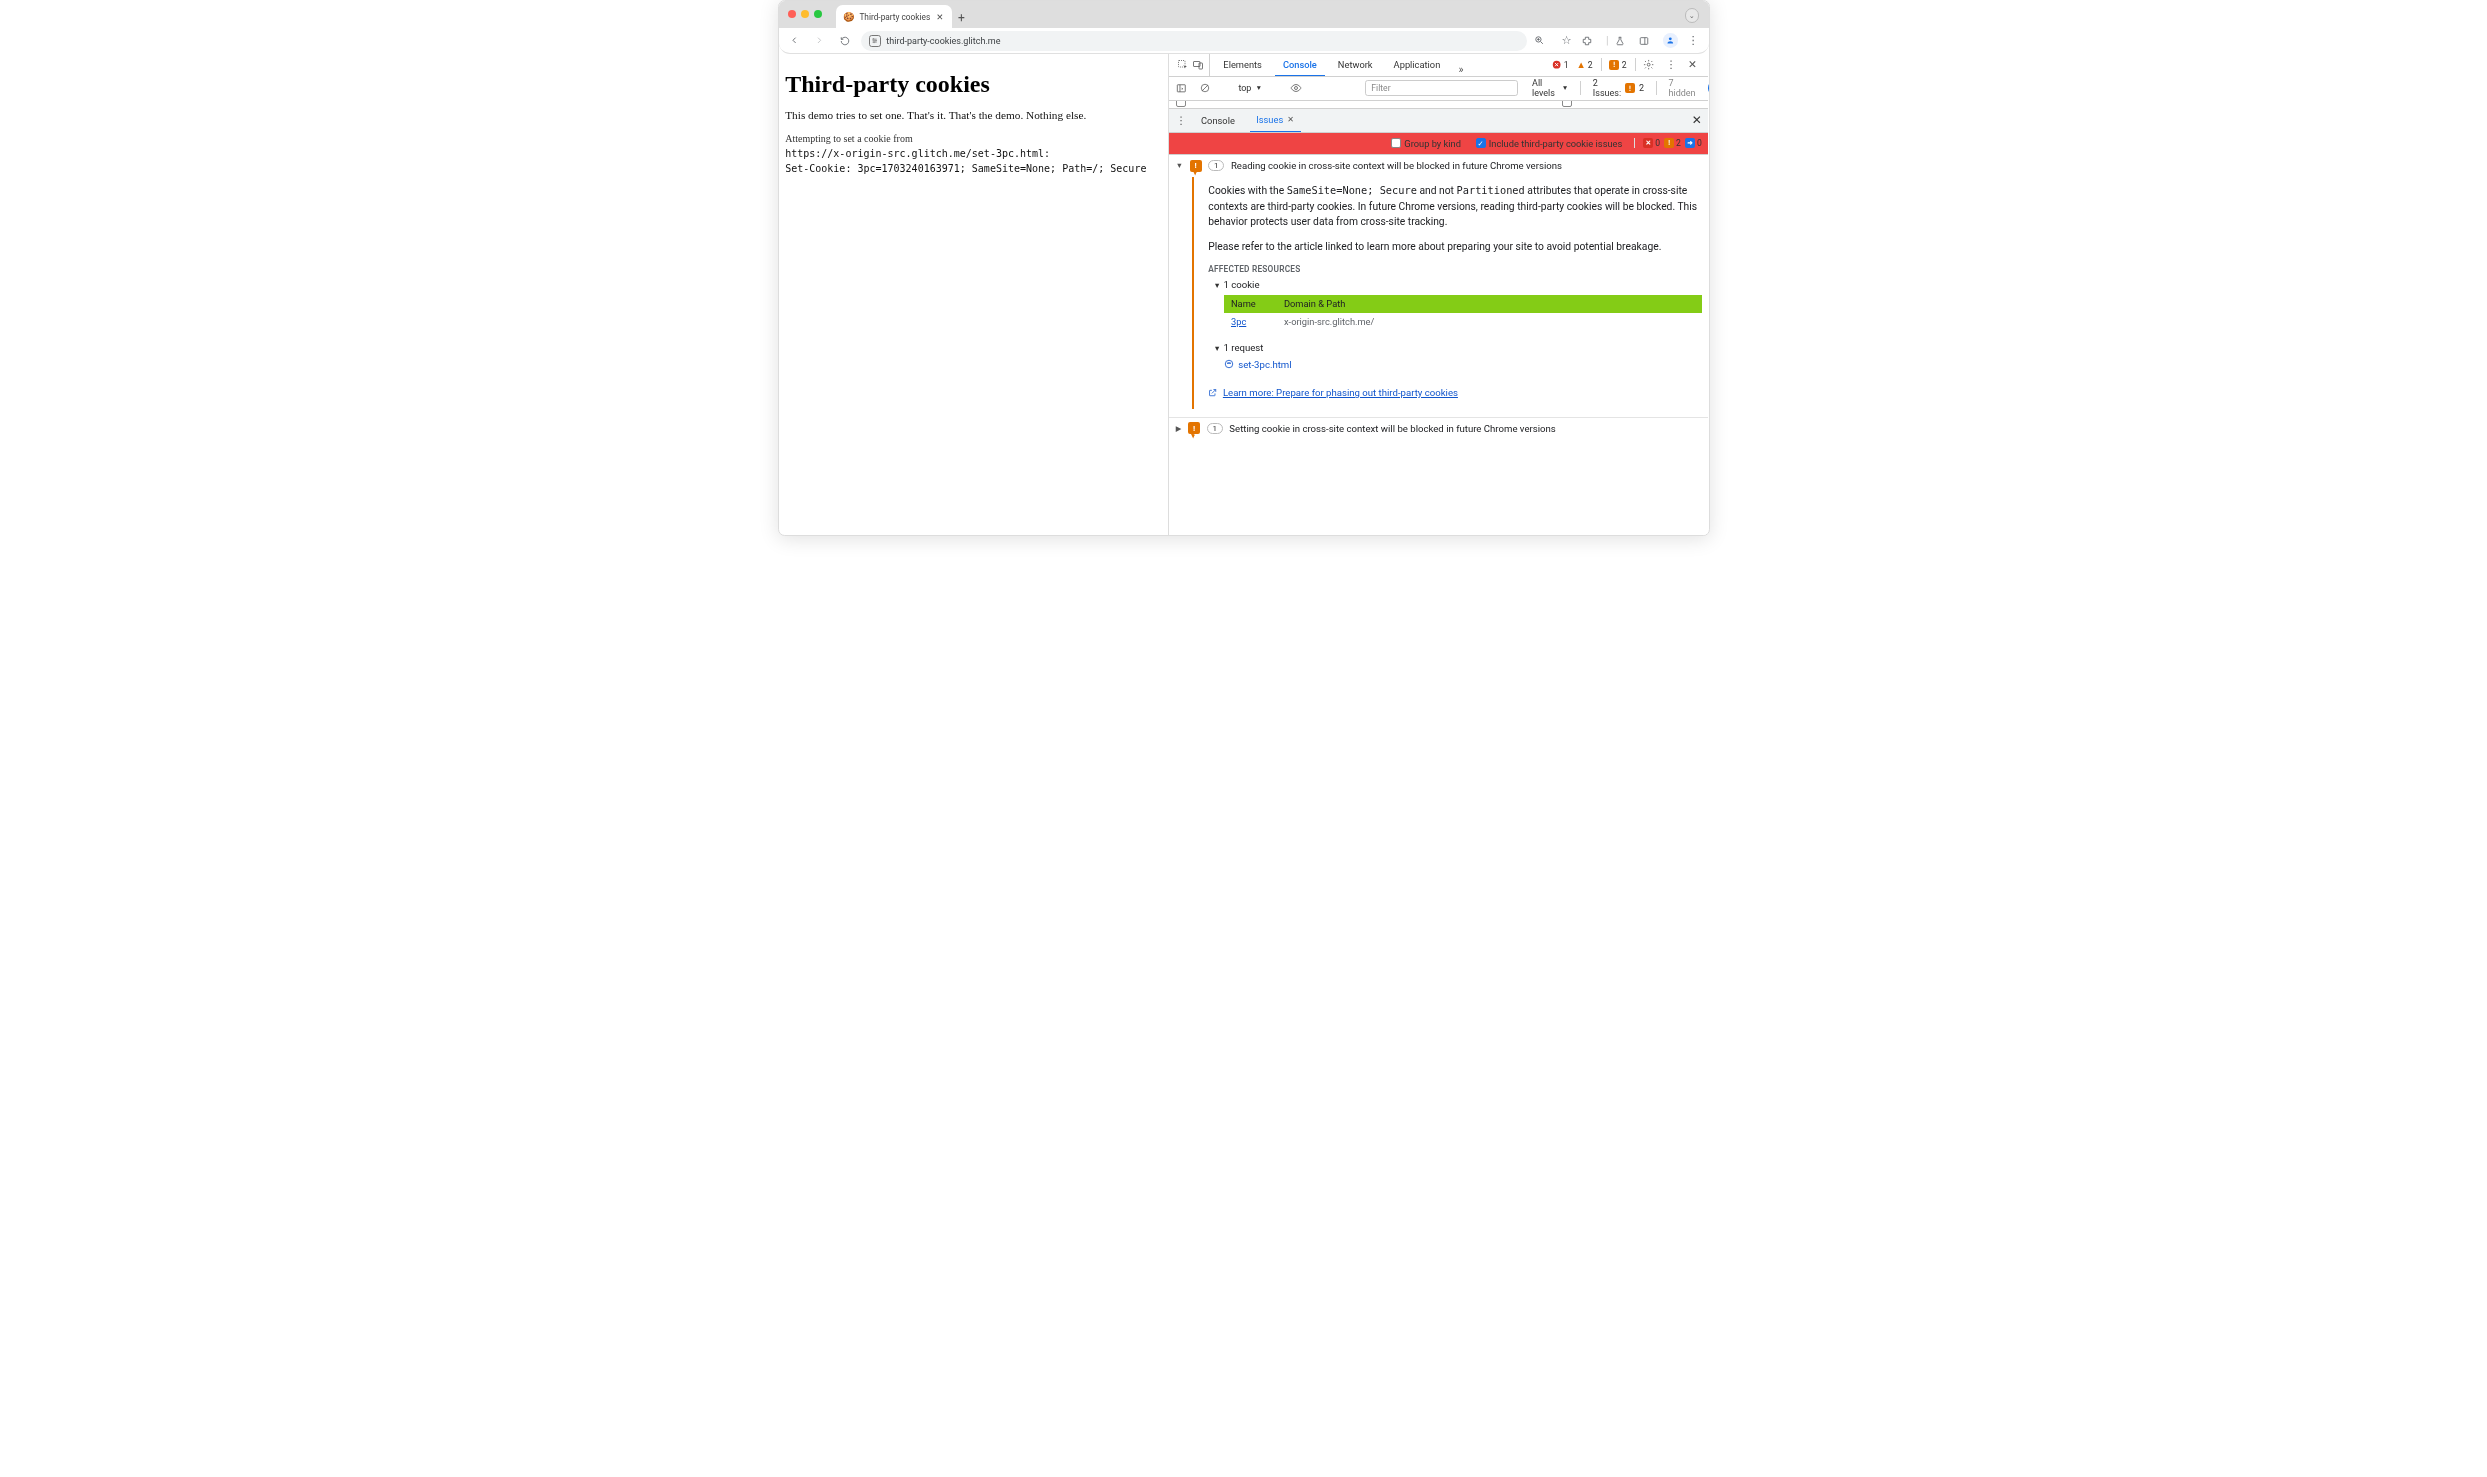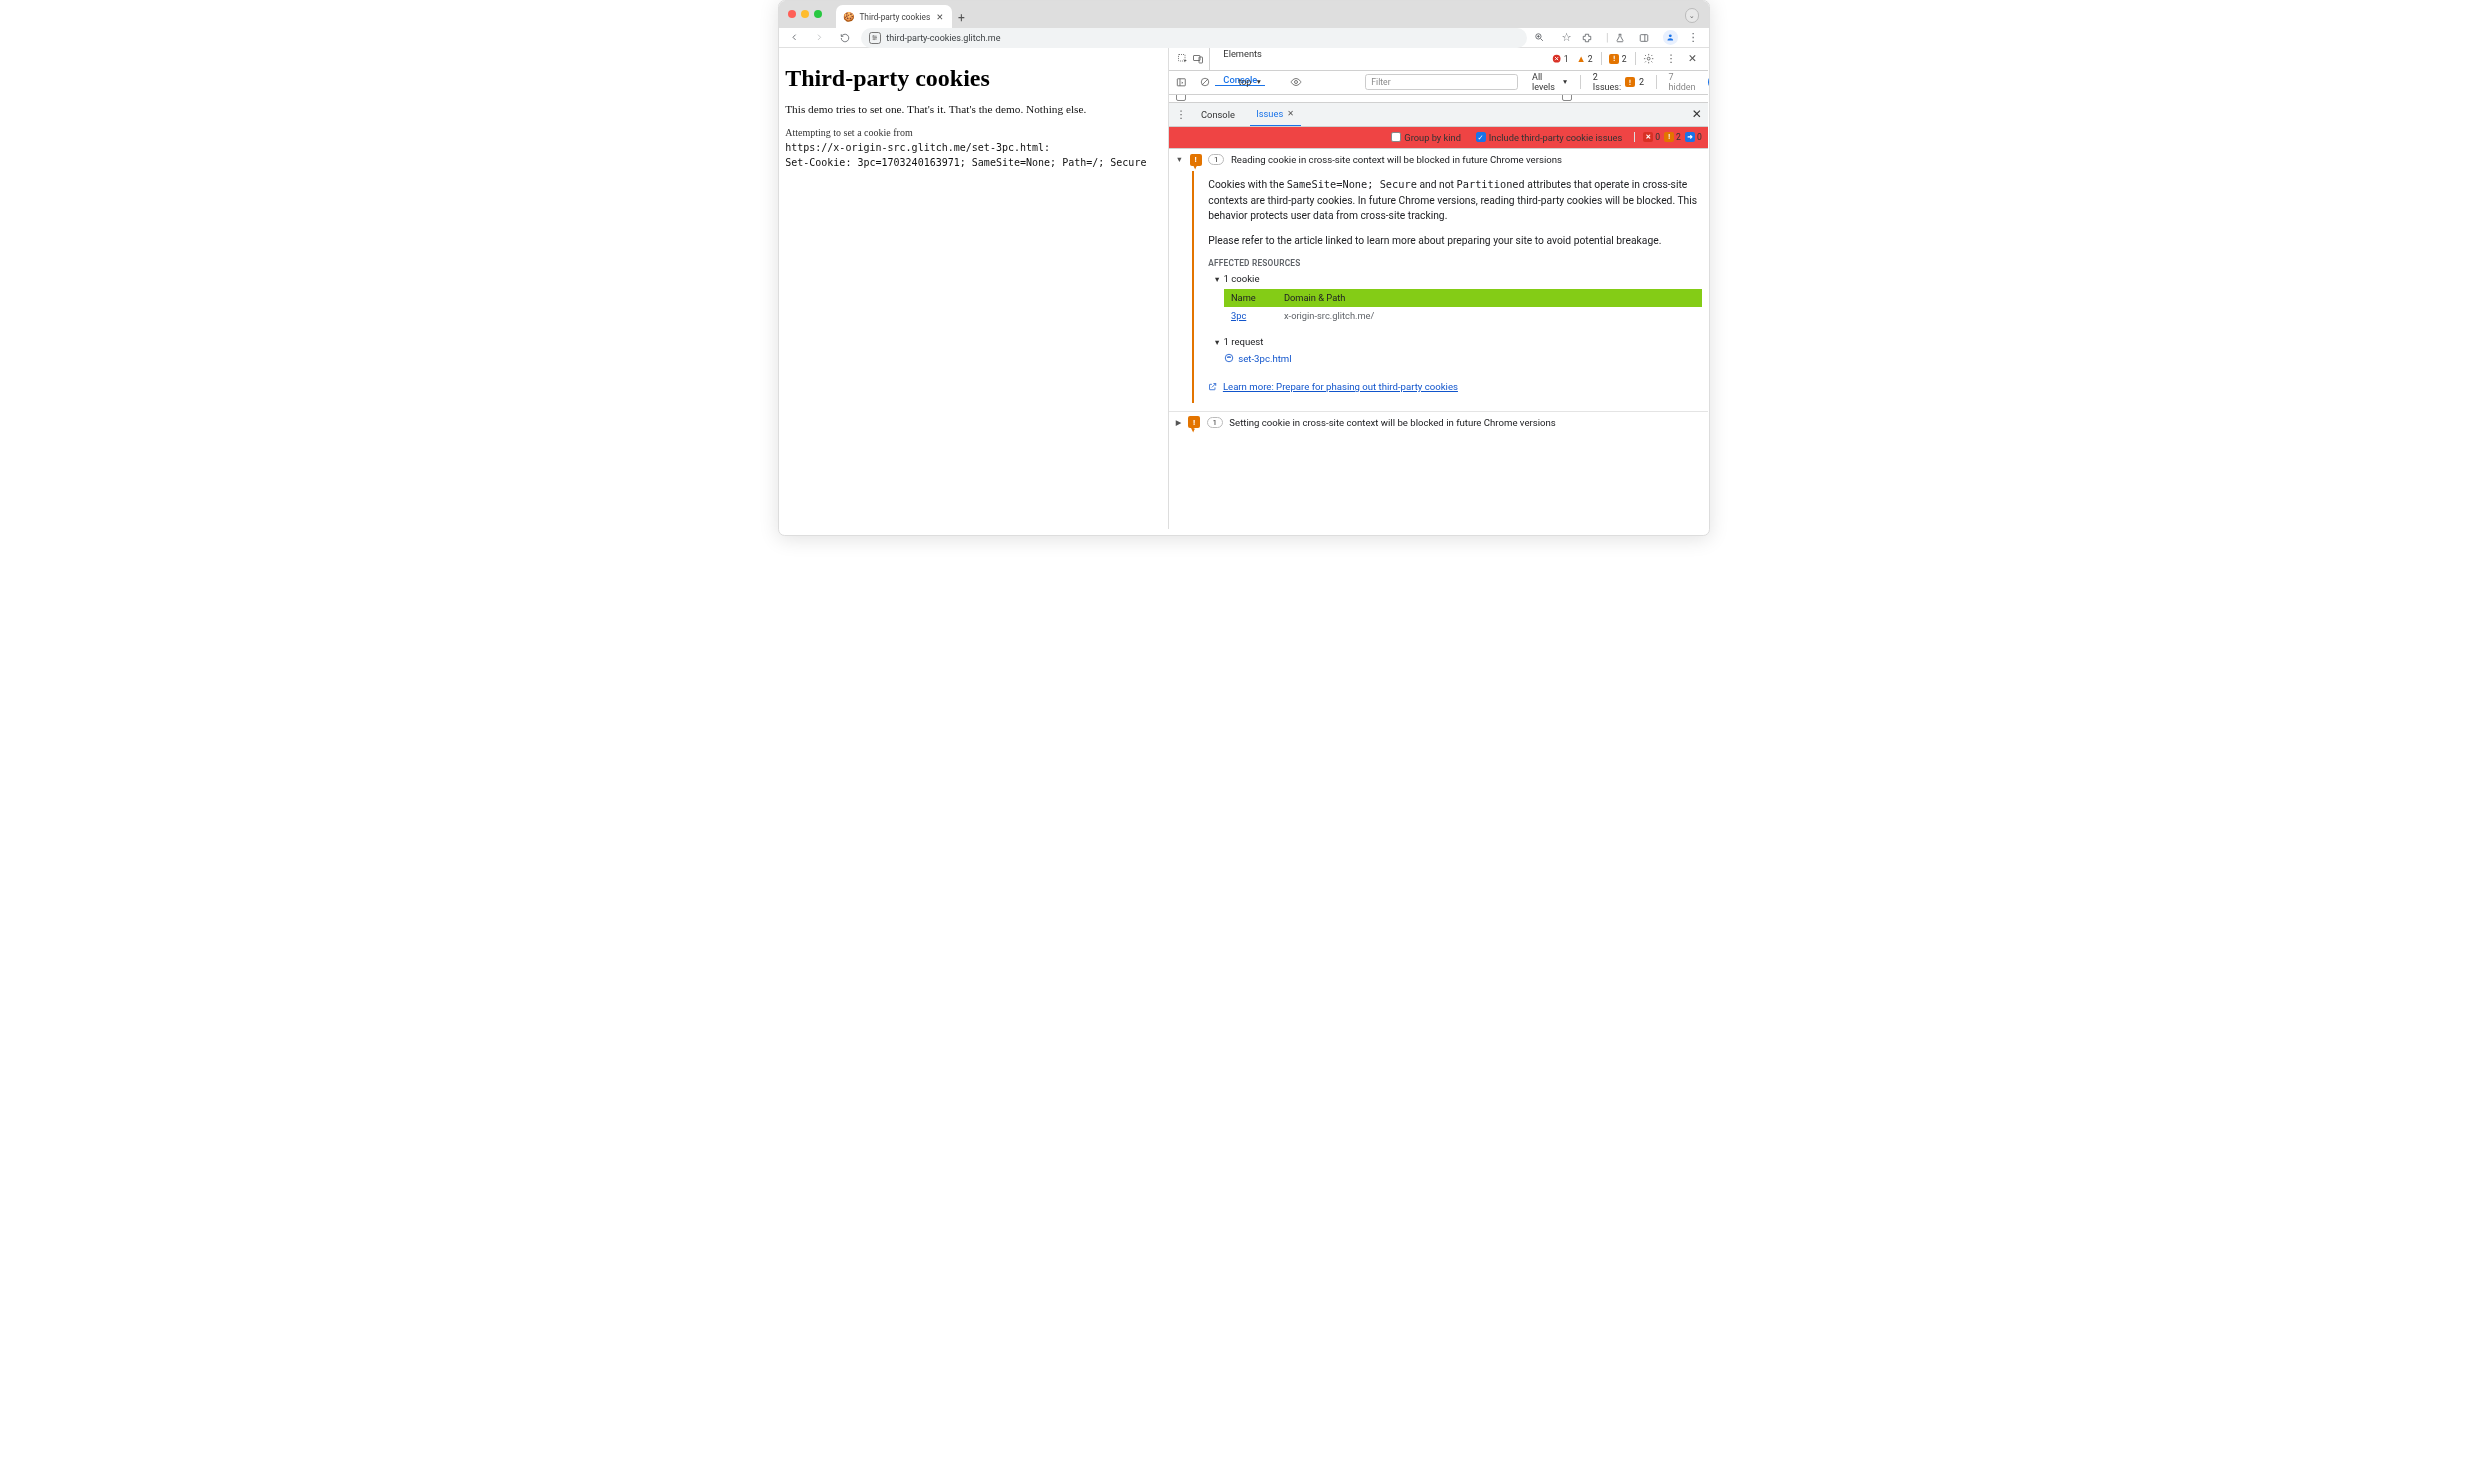"third-party-cookies.glitch.me" .addrbar { border-radius: none -> 11px; height: 20px -> 26px }
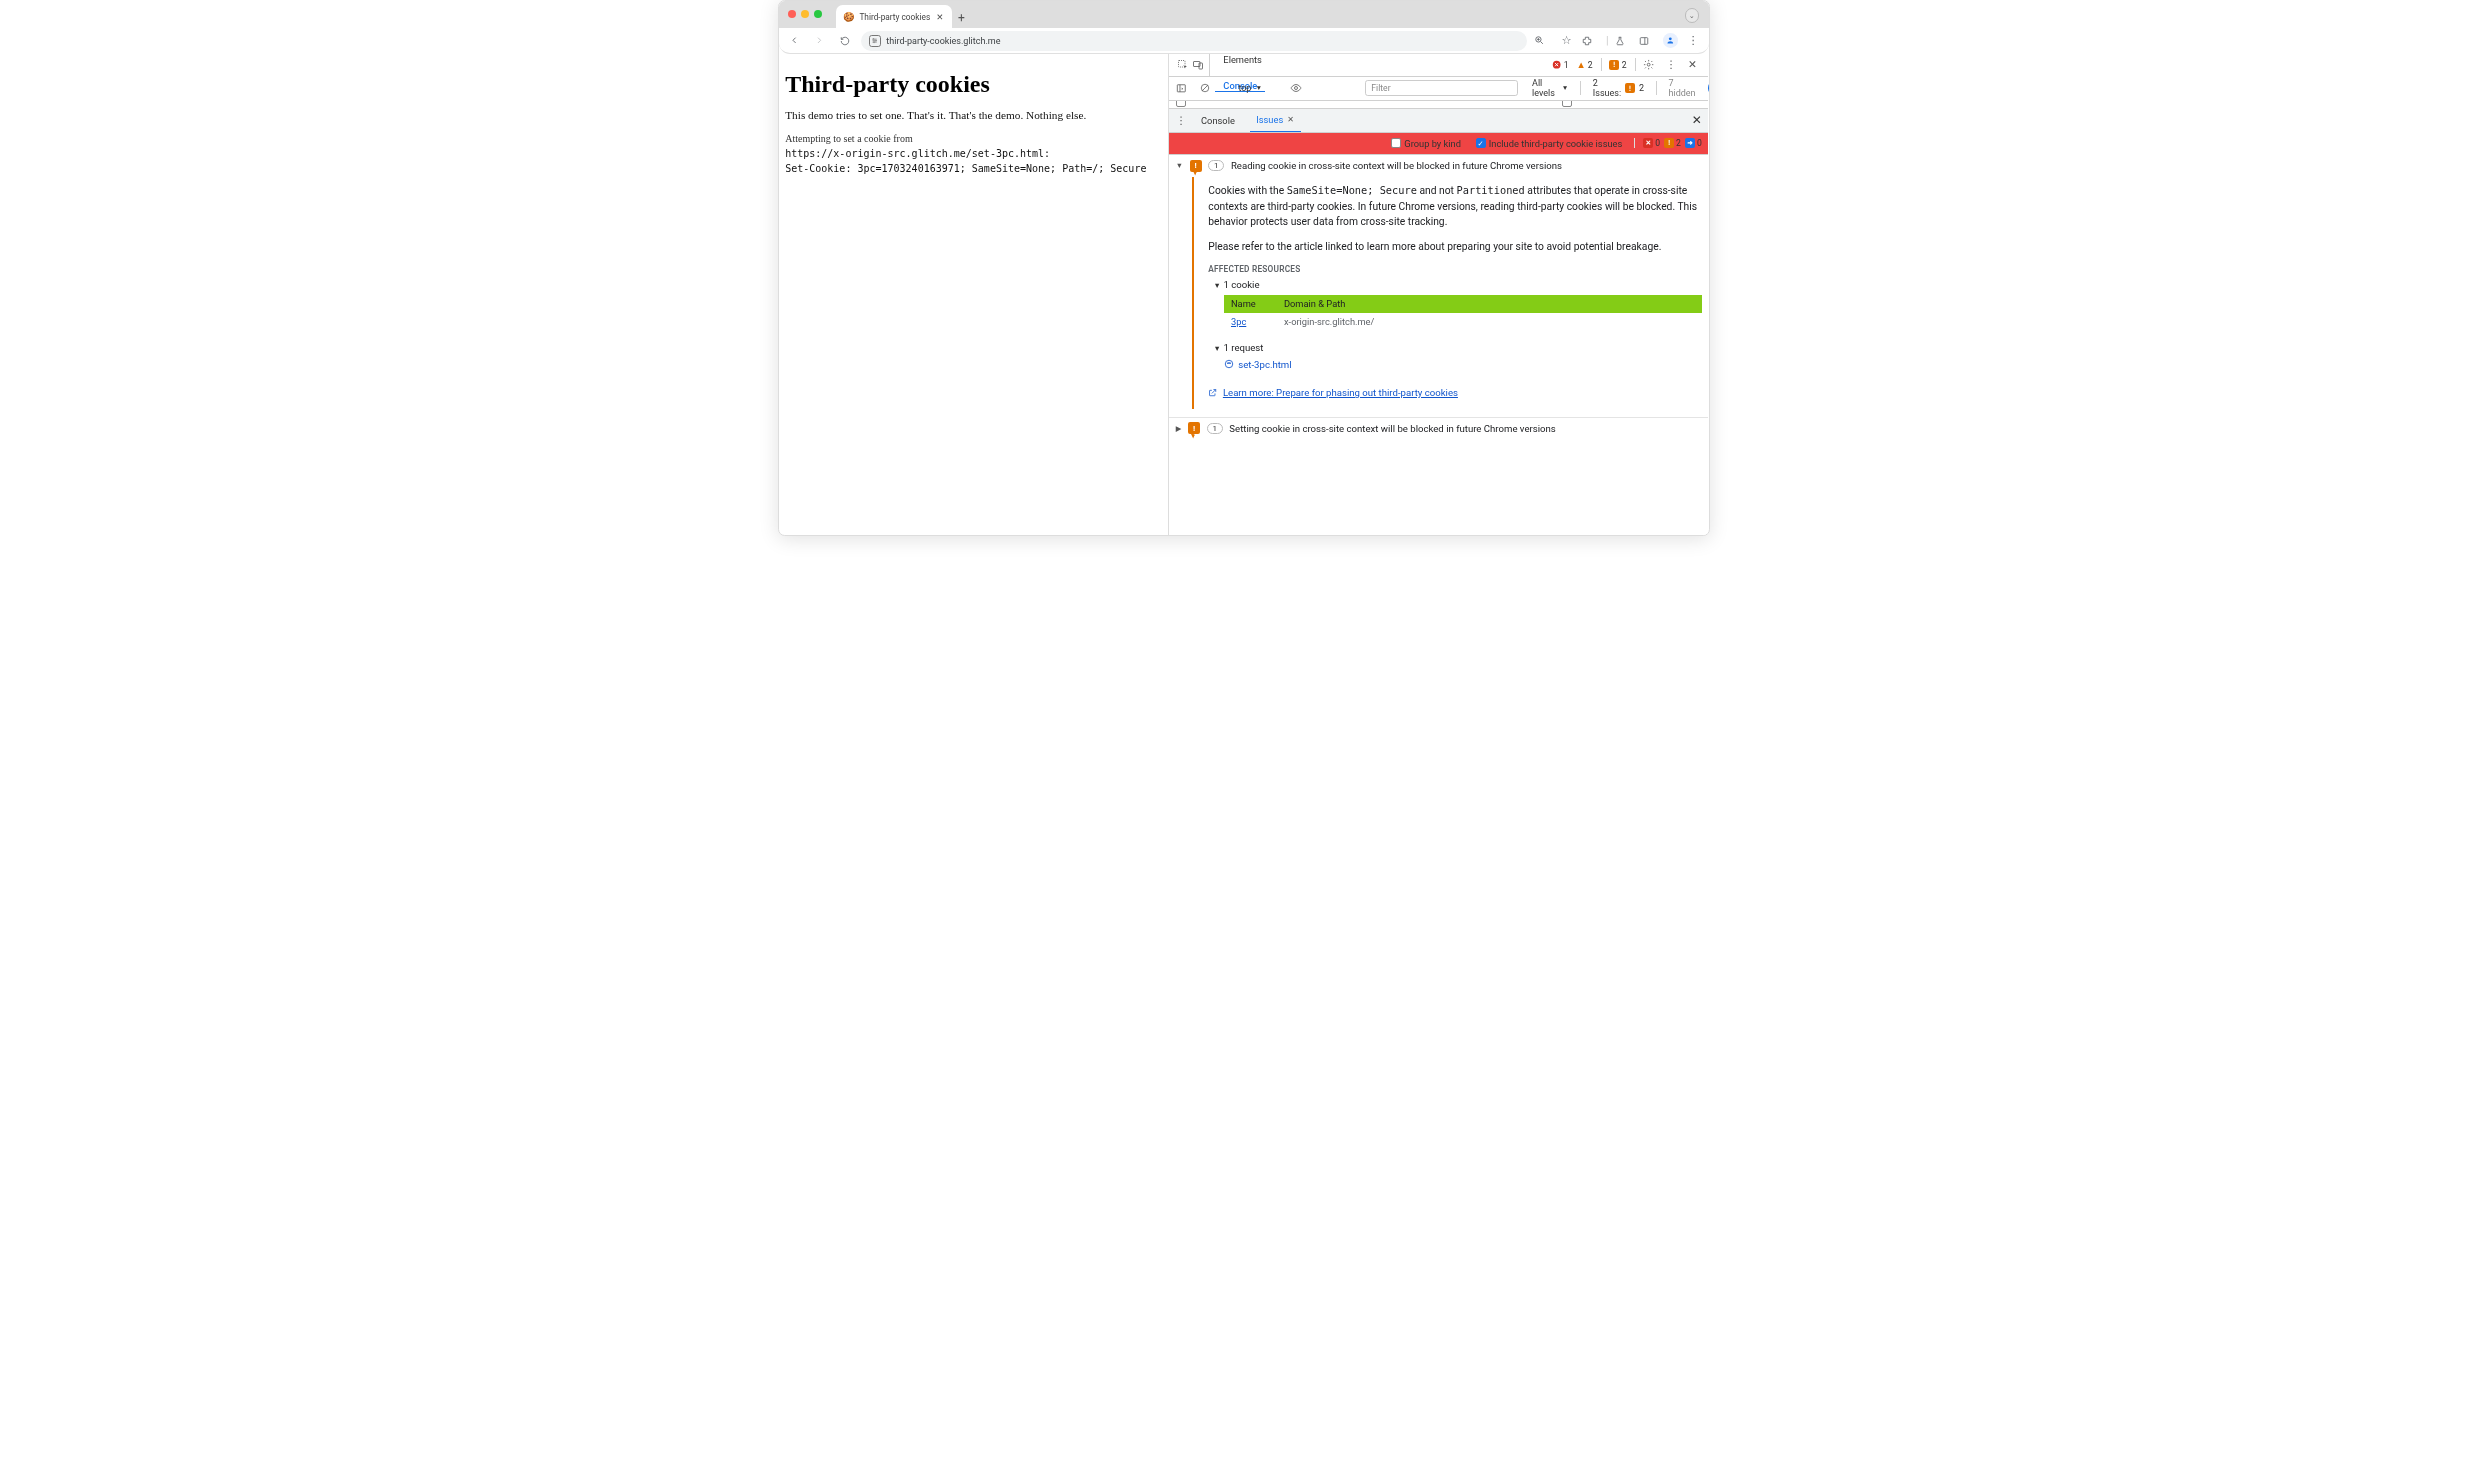"Elements" .dt-tabs .tabgrp { align-items: flex-start -> flex-end; flex-direction: column -> none; gap: 15px -> 5px }
